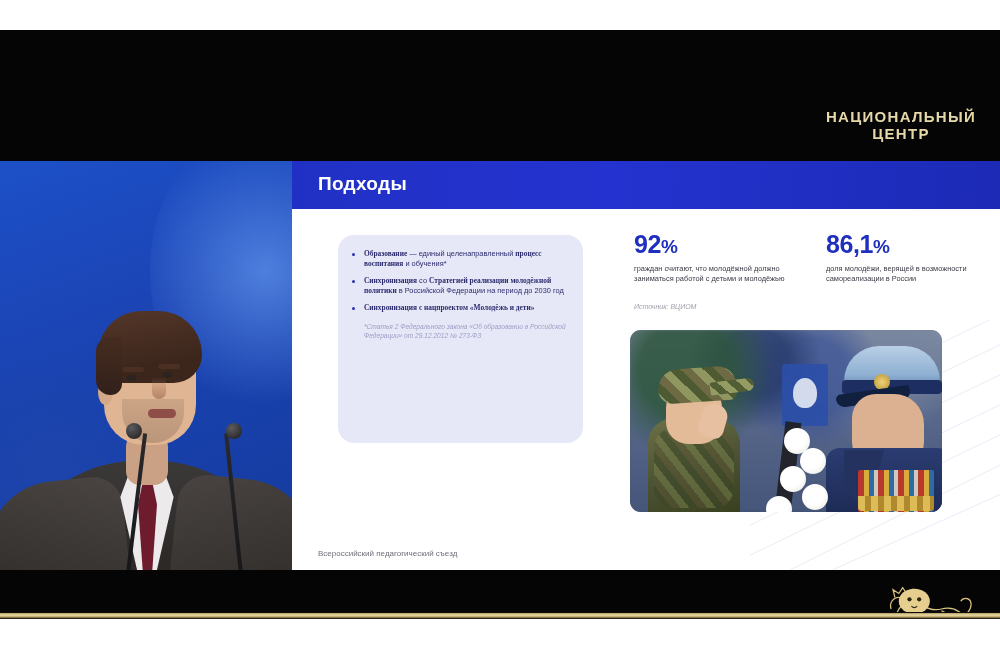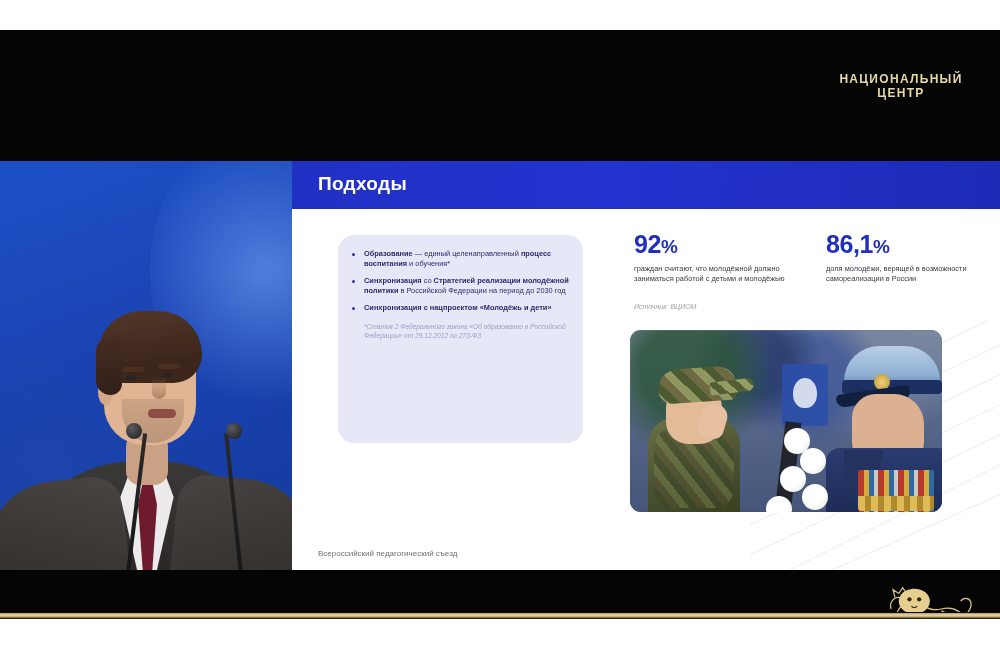"НАЦИОНАЛЬНЫЙ ЦЕНТР" .brand-top { font-size: 12px -> 15px; margin-top: none -> 36px }
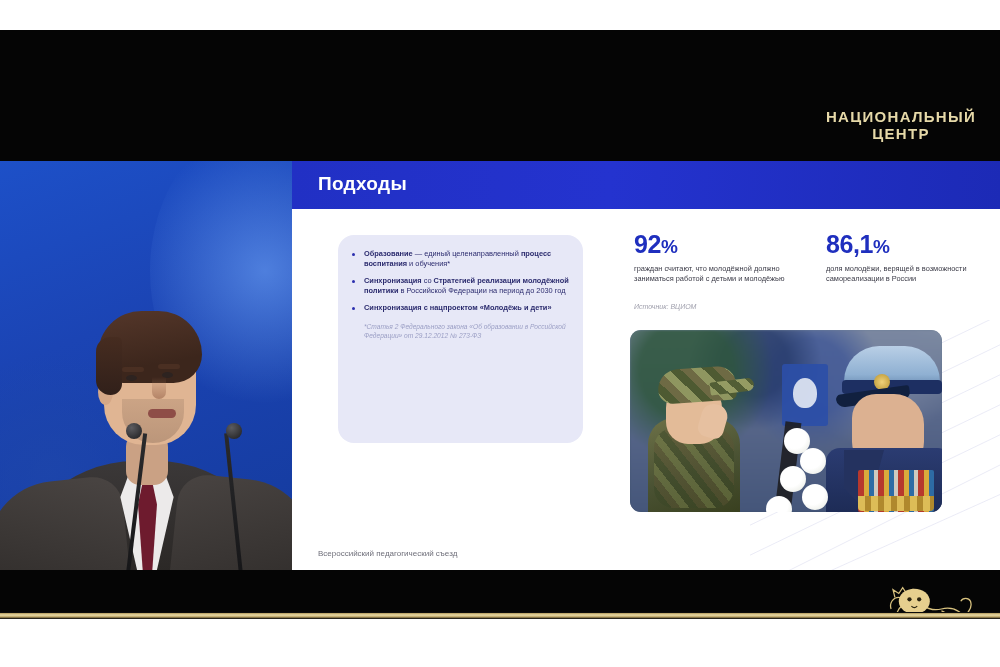"Образование" .b { font-family: none -> Liberation Serif, serif }
